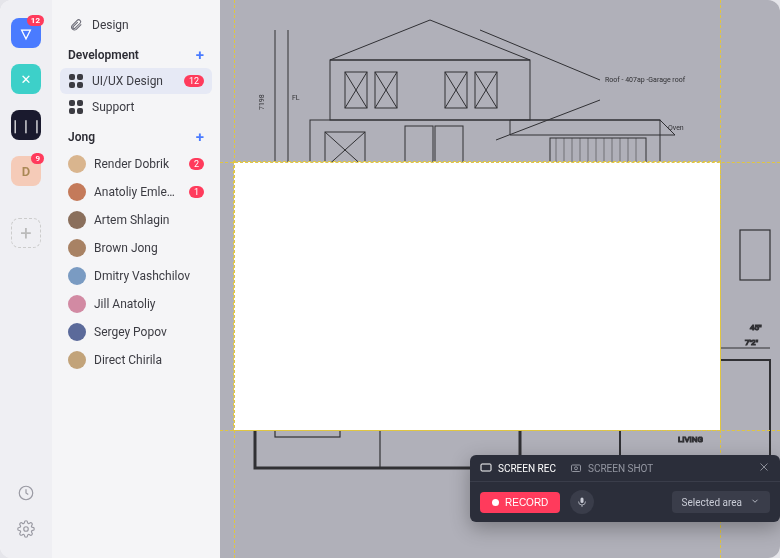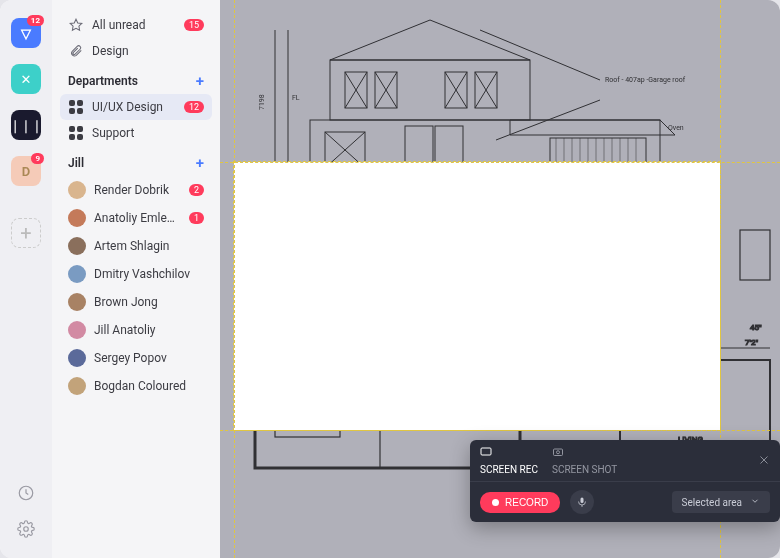"All unread" div.side-item { html: <div> <span> <svg> <polygon></polygon> </svg> </span> <span>All unread</span> <span>15</span> </div> -> none }
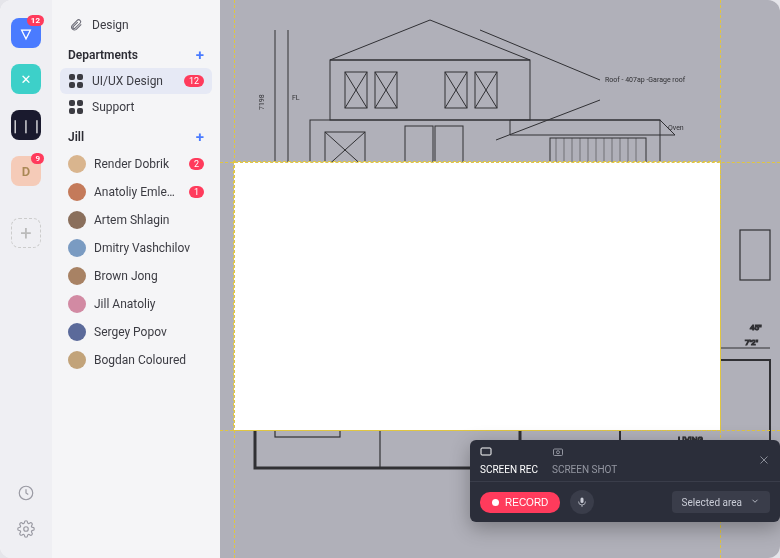"Departments" span { text: Departments -> Development }
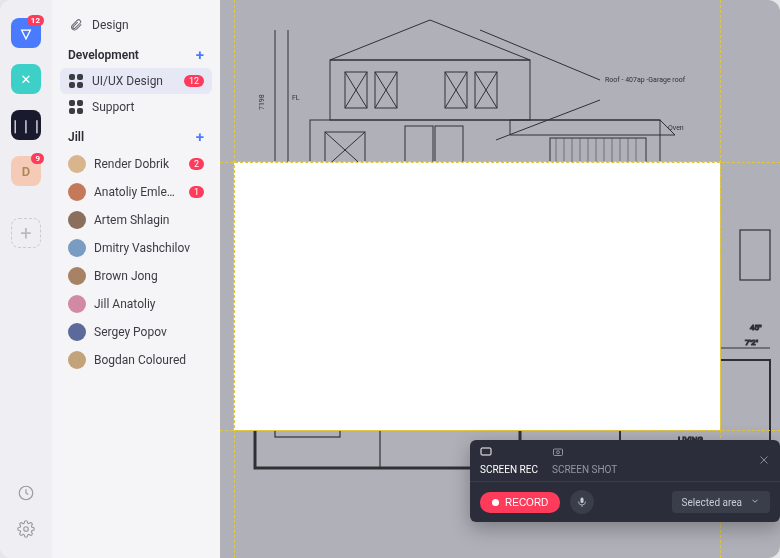"Jill" span { text: Jill -> Jong }
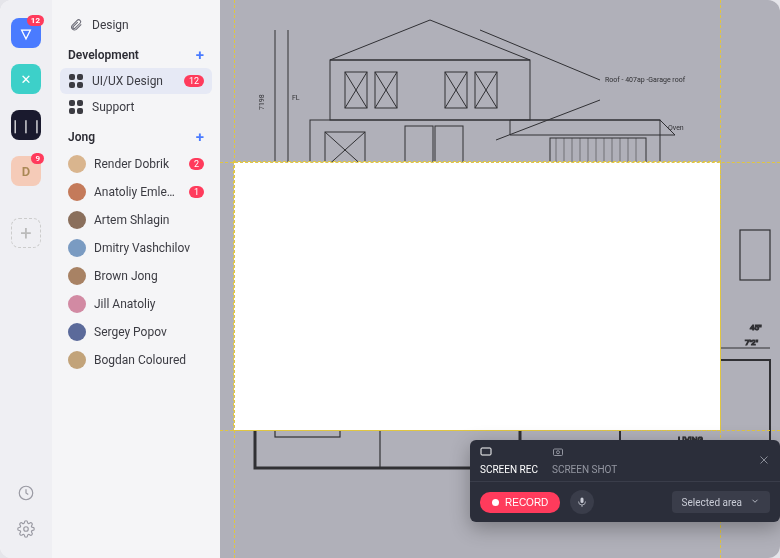"Dmitry Vashchilov" div.side-item { order: before "Brown Jong" -> after "Brown Jong" }
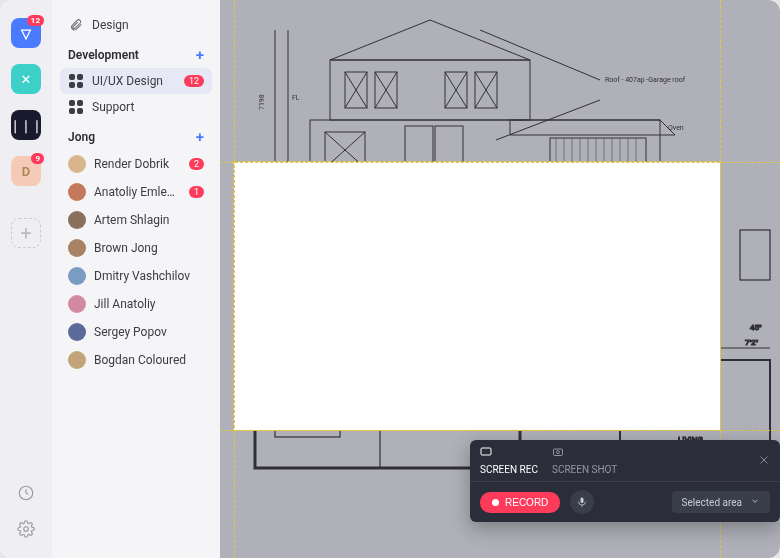"Bogdan Coloured" span.lbl { text: Bogdan Coloured -> Direct Chirila }
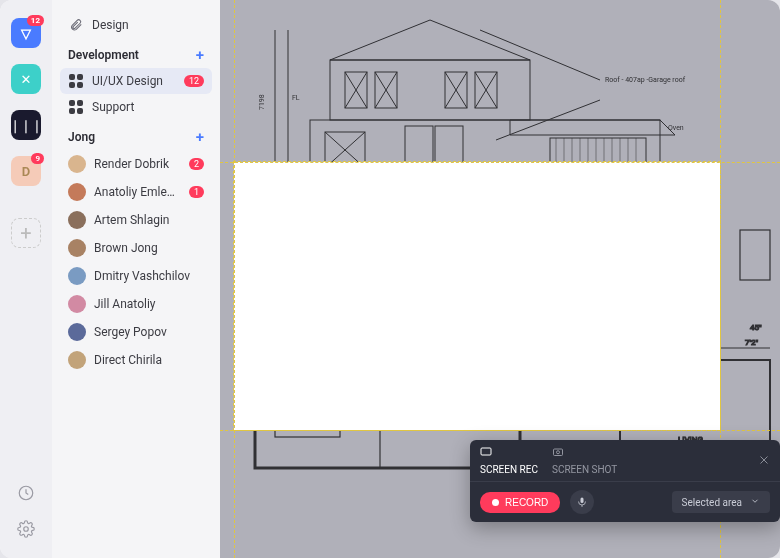"SCREEN REC" .recorder .tab { align-items: none -> center; flex-direction: column -> none }
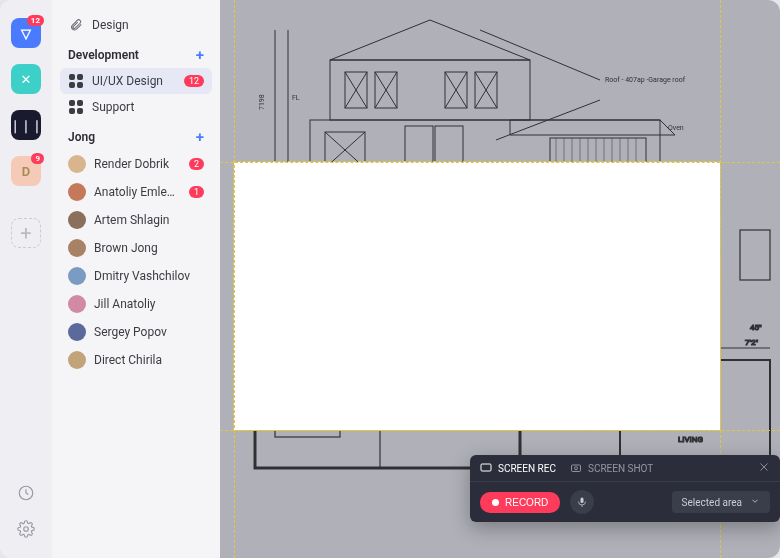"RECORD" .recorder .rec-btn { border-radius: 10px -> 4px }
